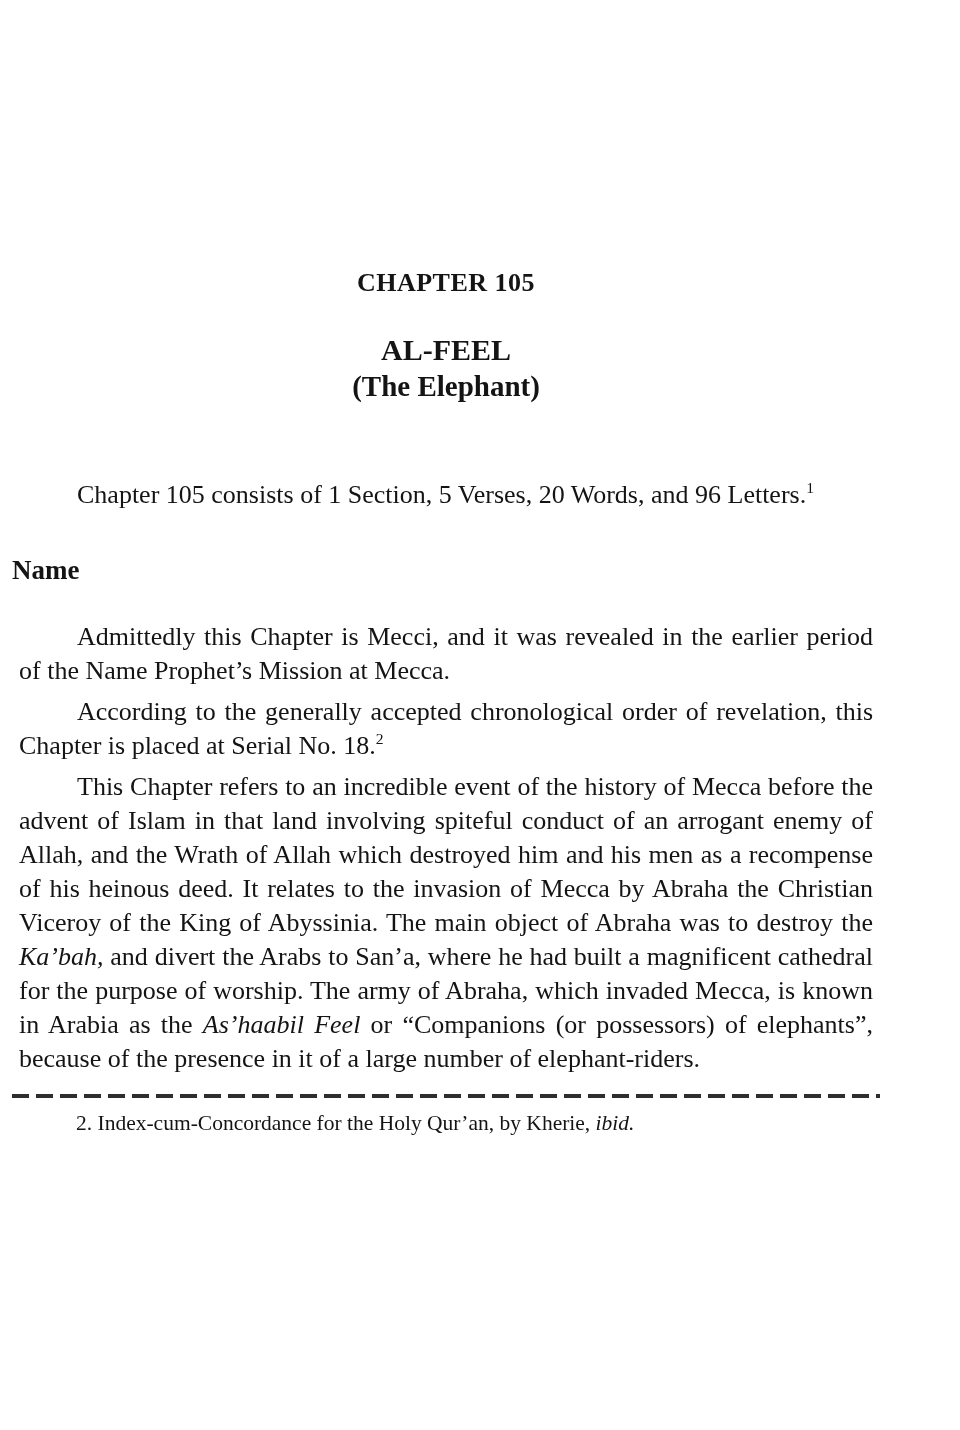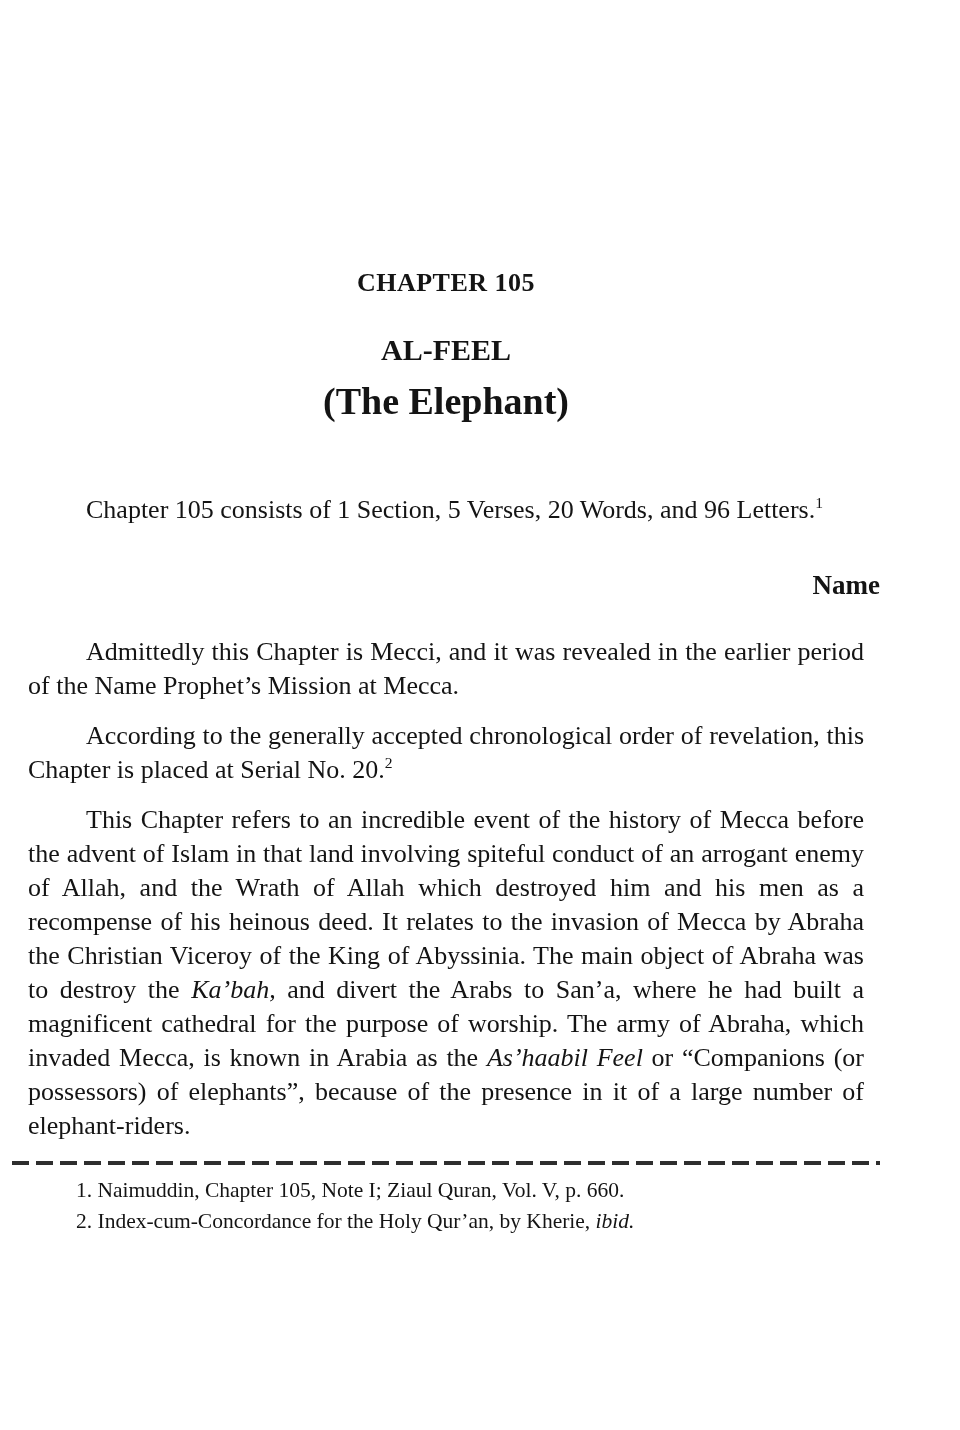"(The Elephant)" .chapter-subtitle { font-size: 38px -> 29px; margin: 15px -> 0 }
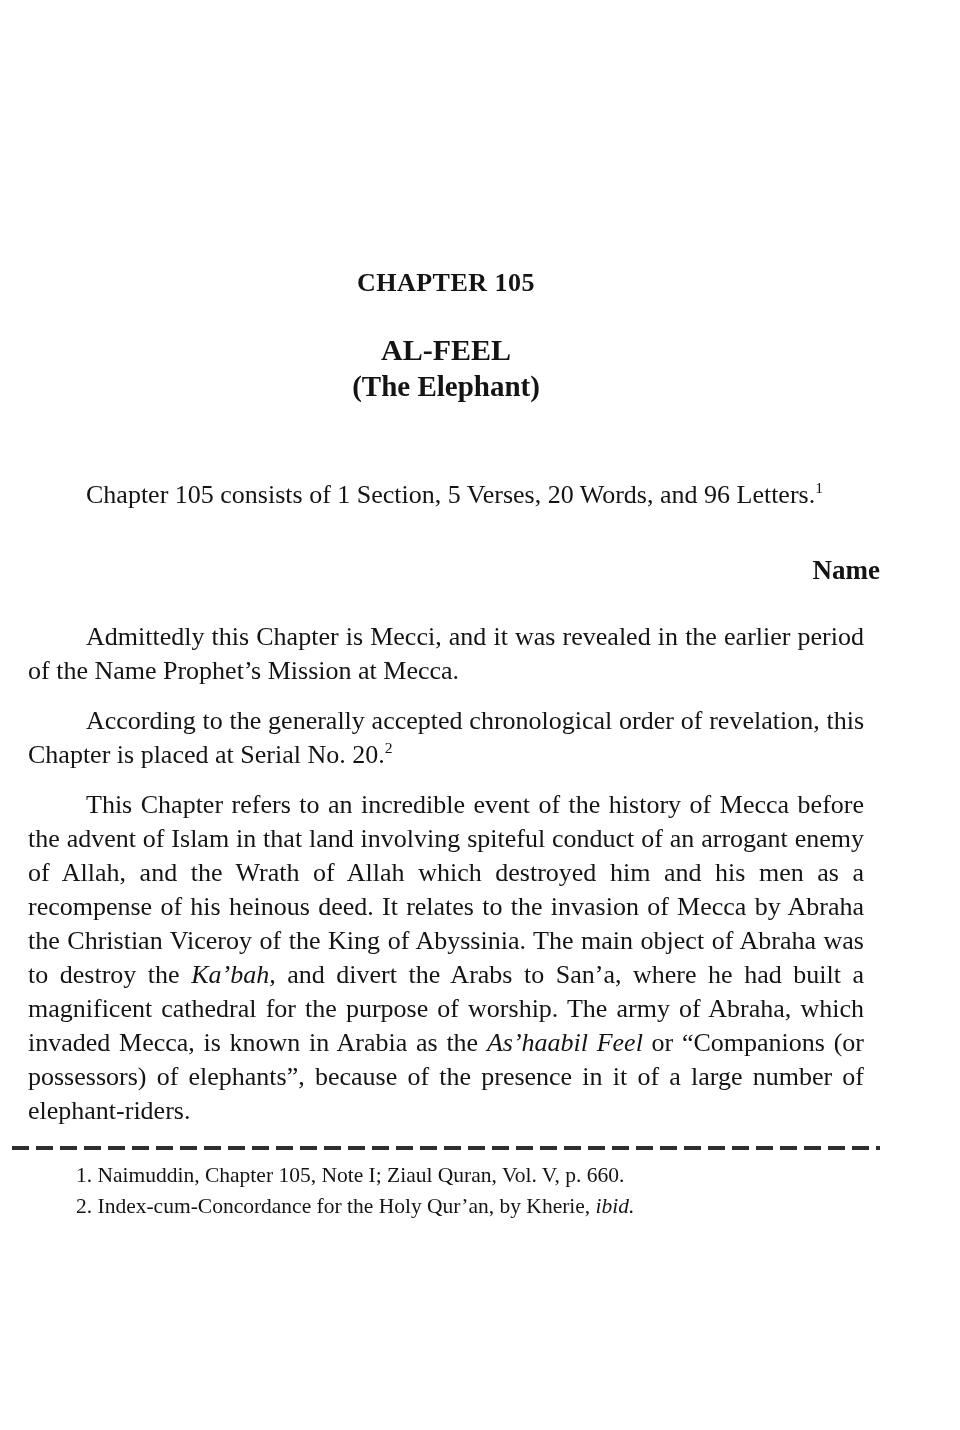"Chapter 105 consists of 1" .para { margin: 16px -> 7px }
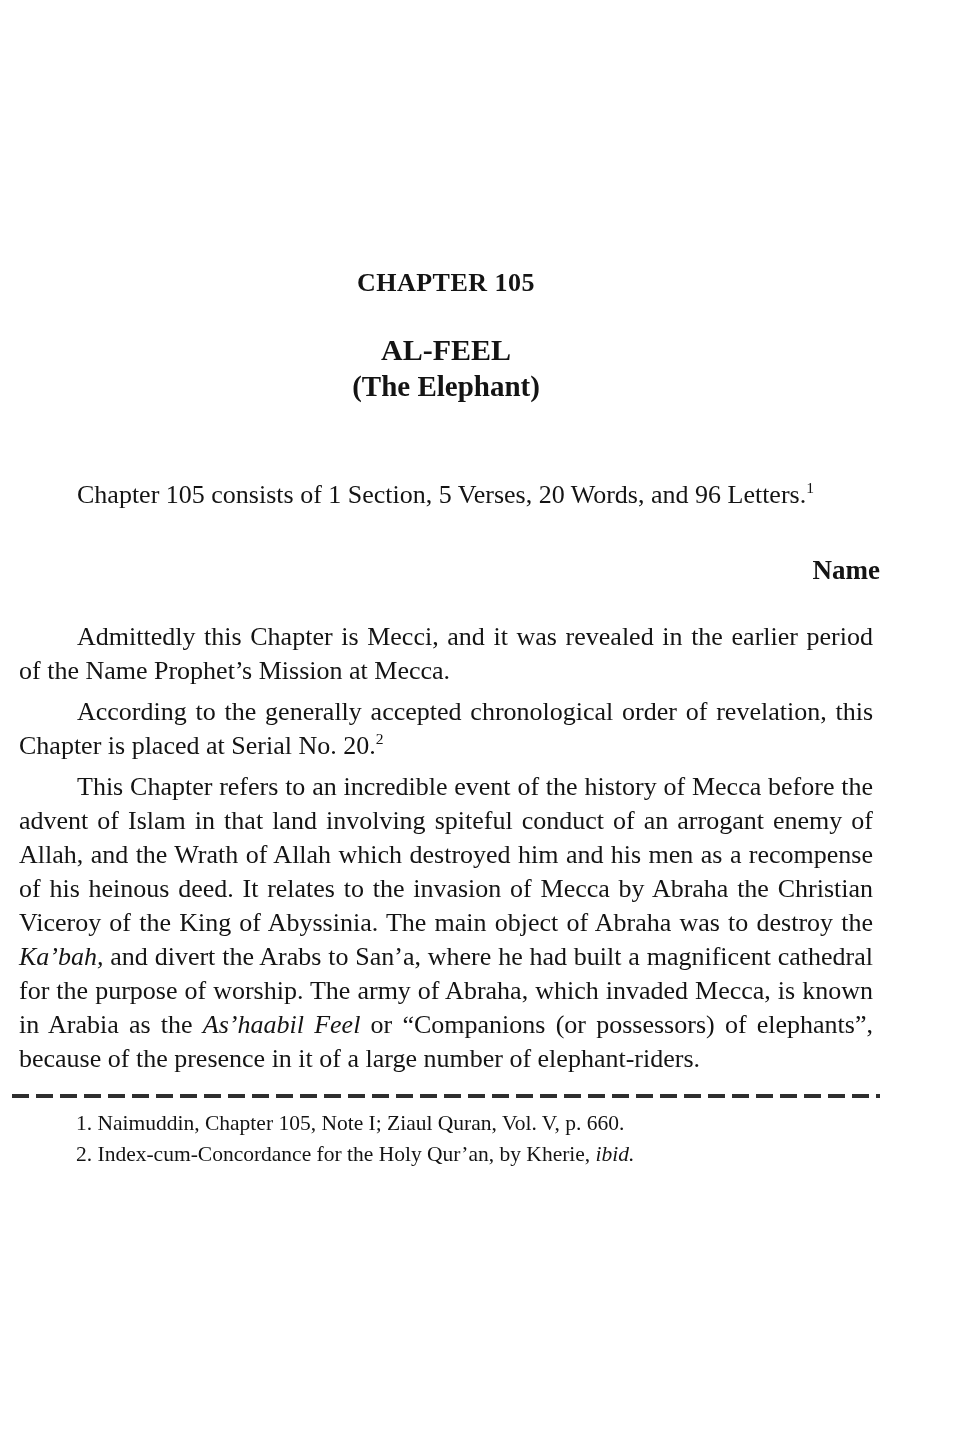"Name" .section-heading { text-align: right -> none }
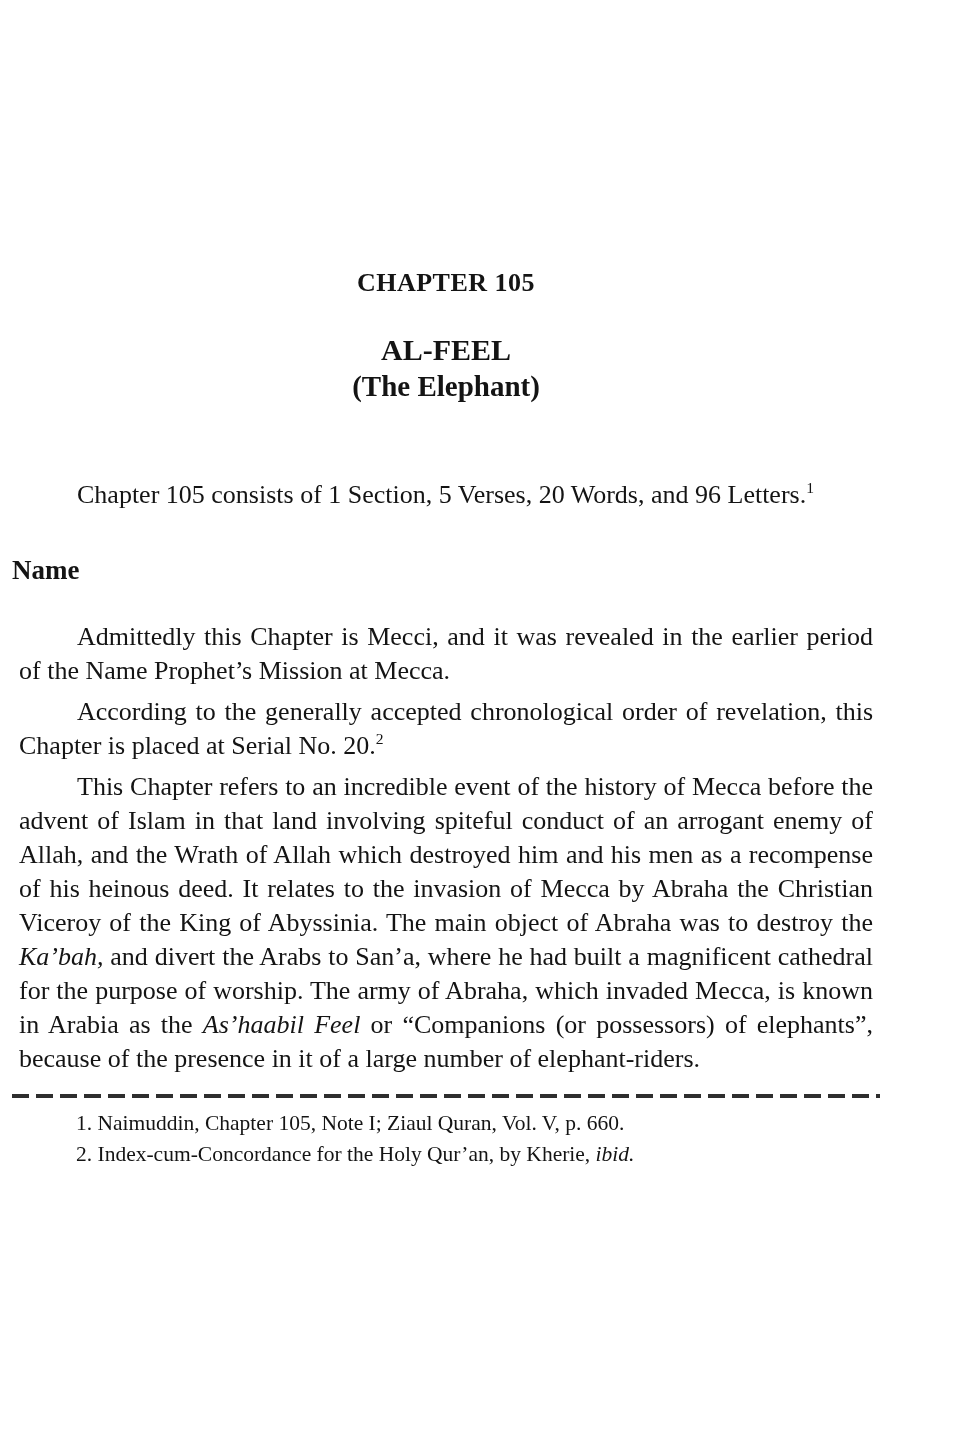"According to the generally accepted" span { text: 20 -> 18 }
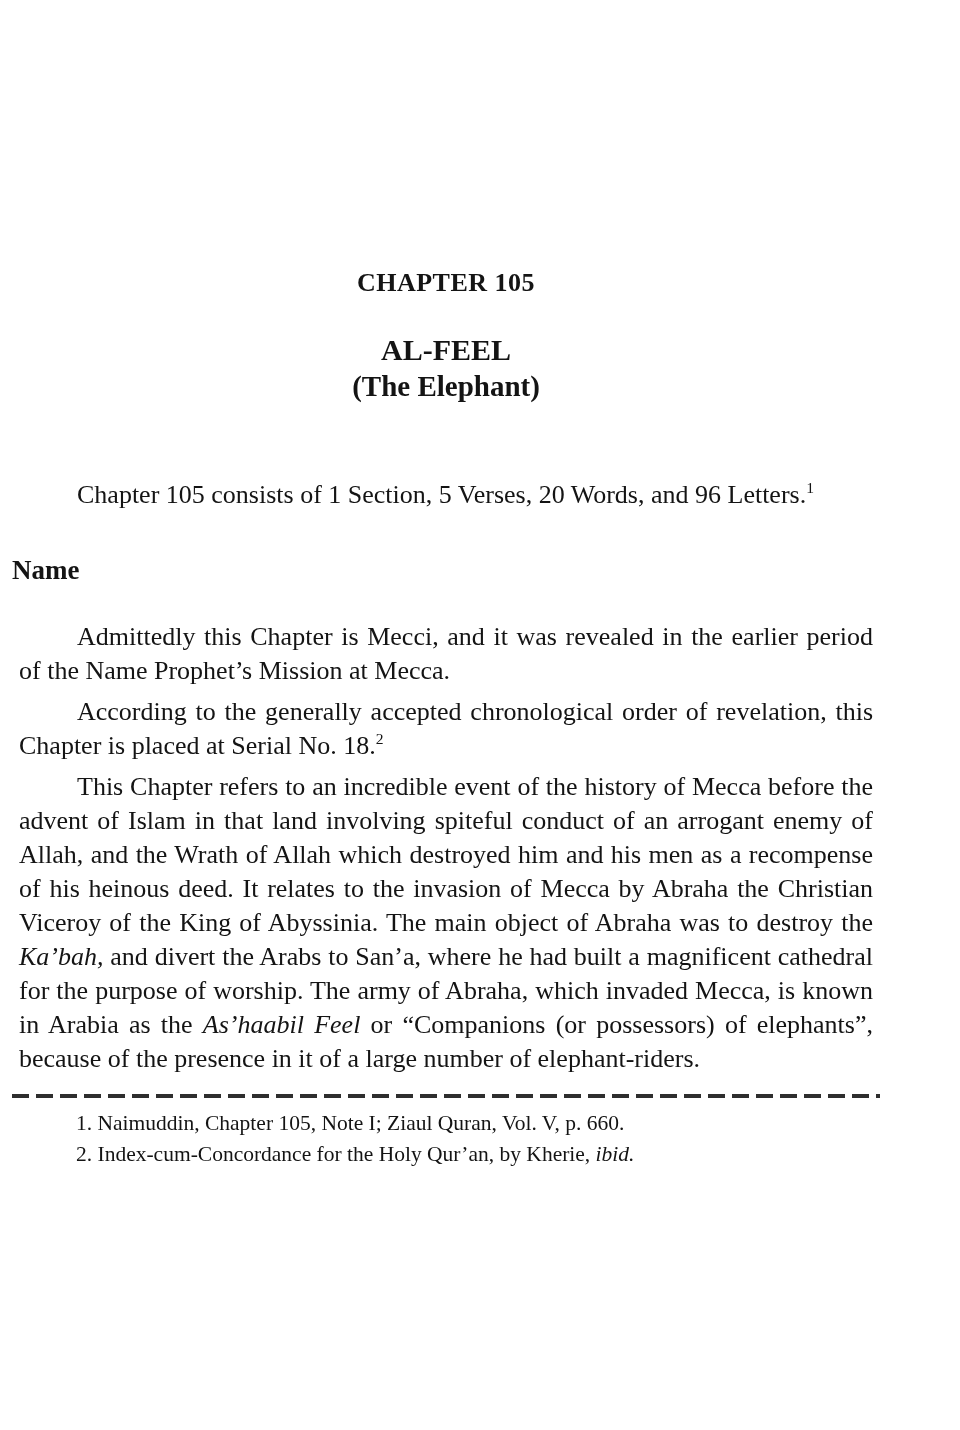"1. Naimuddin, Chapter 105, Note" p.footnote { html: <p><span>1. Naimuddin, Chapter 105, Note I; Ziaul Quran, Vol. V, p. 660.</span></p> -> none }
